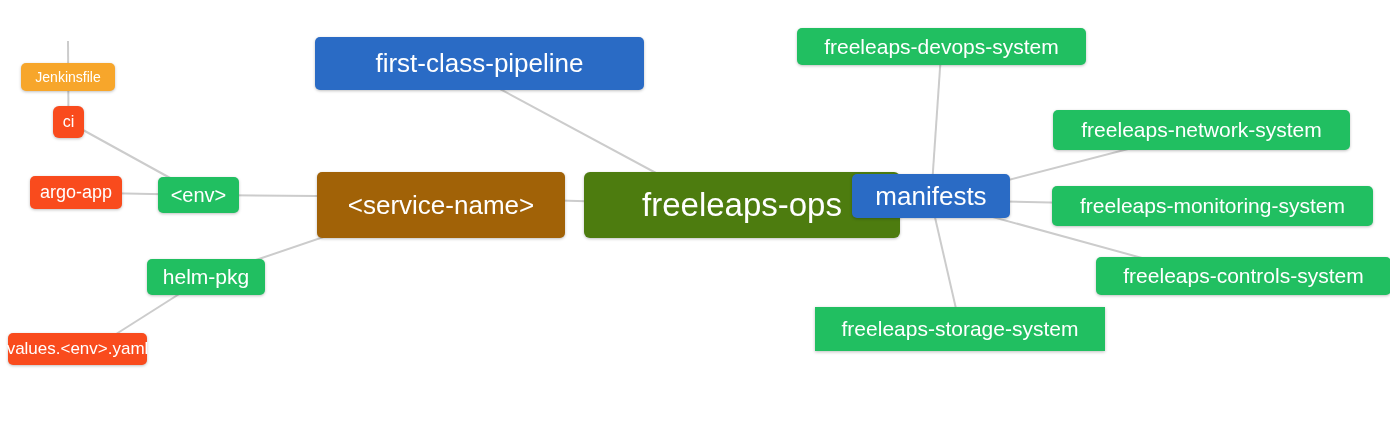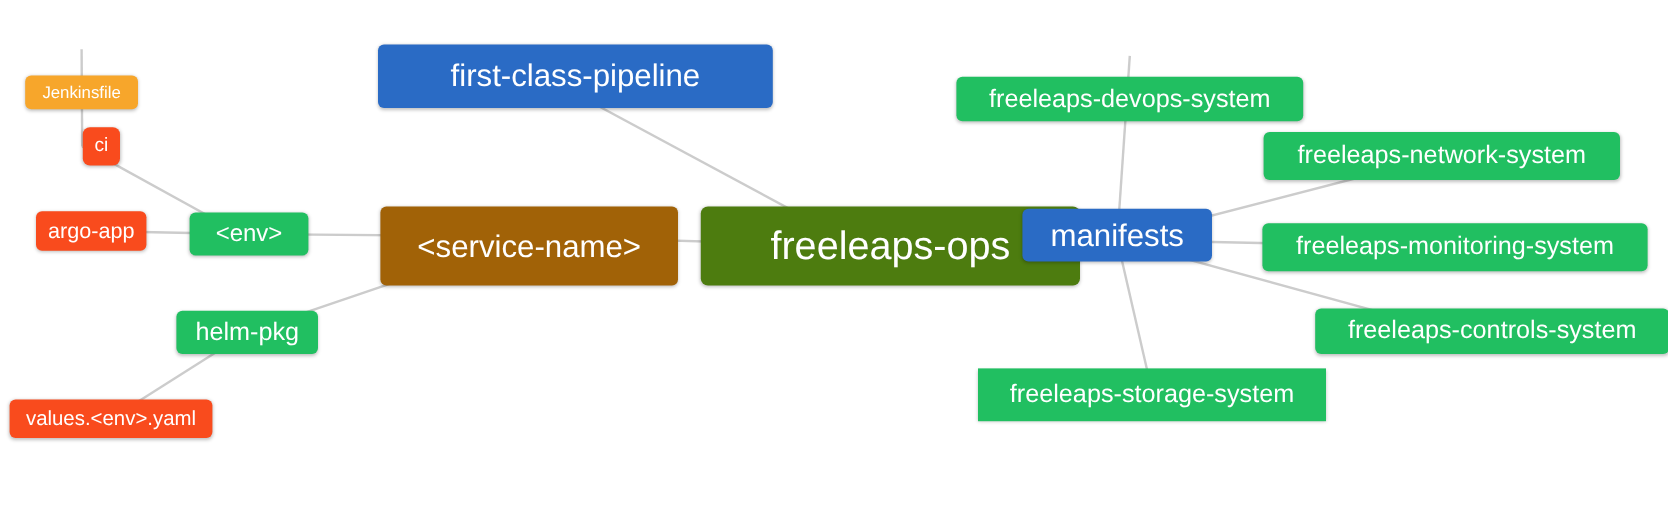"freeleaps-devops-system" div.mm-node { margin-top: 36px -> none }
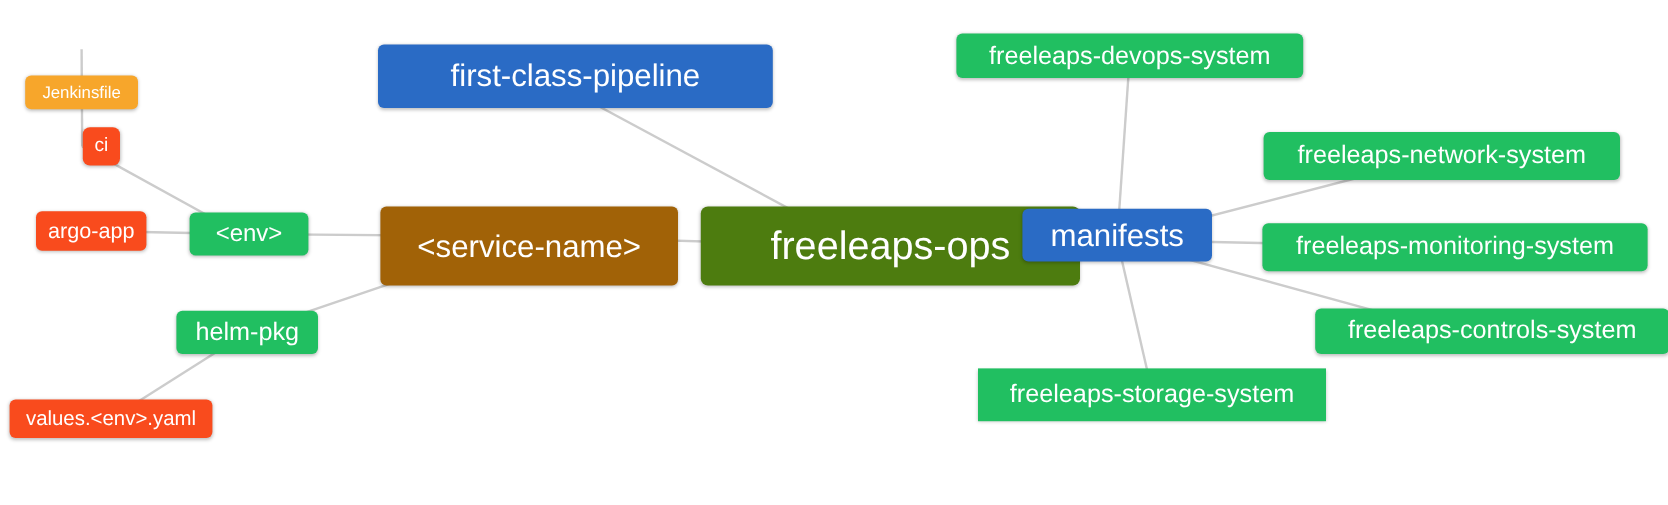"ci" div.mm-node { margin-left: 16px -> none }
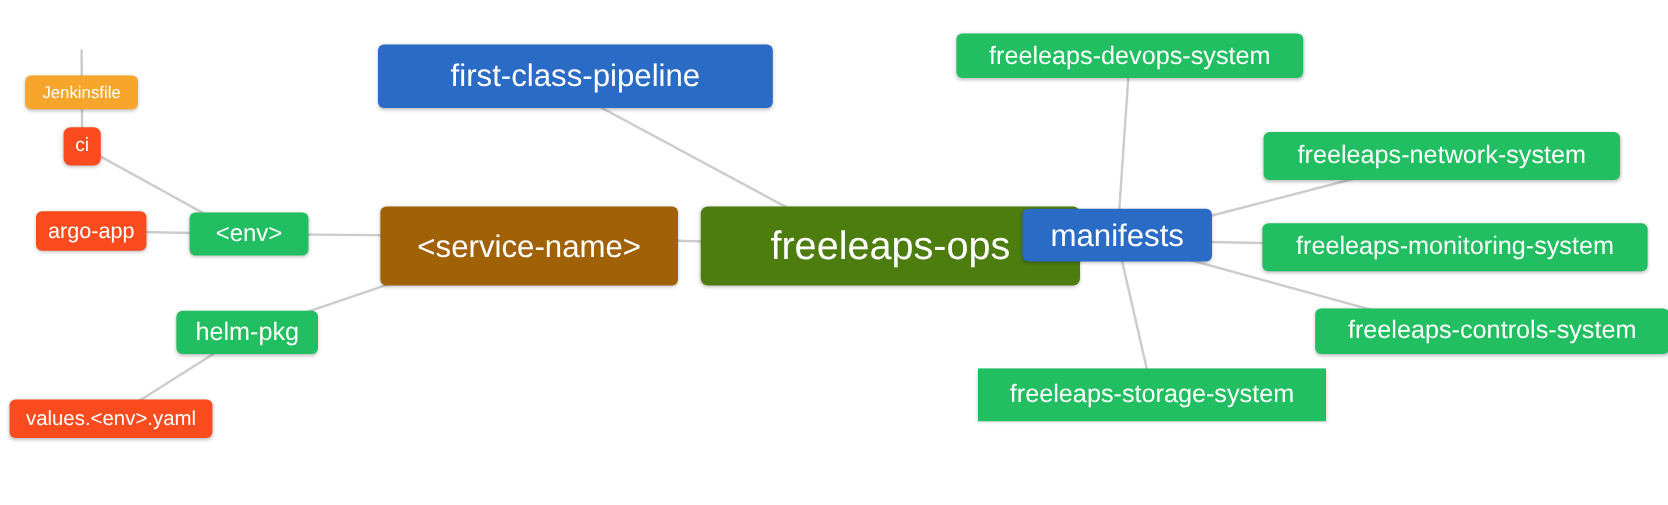"<env>" div.mm-node { width: 99px -> 81px }
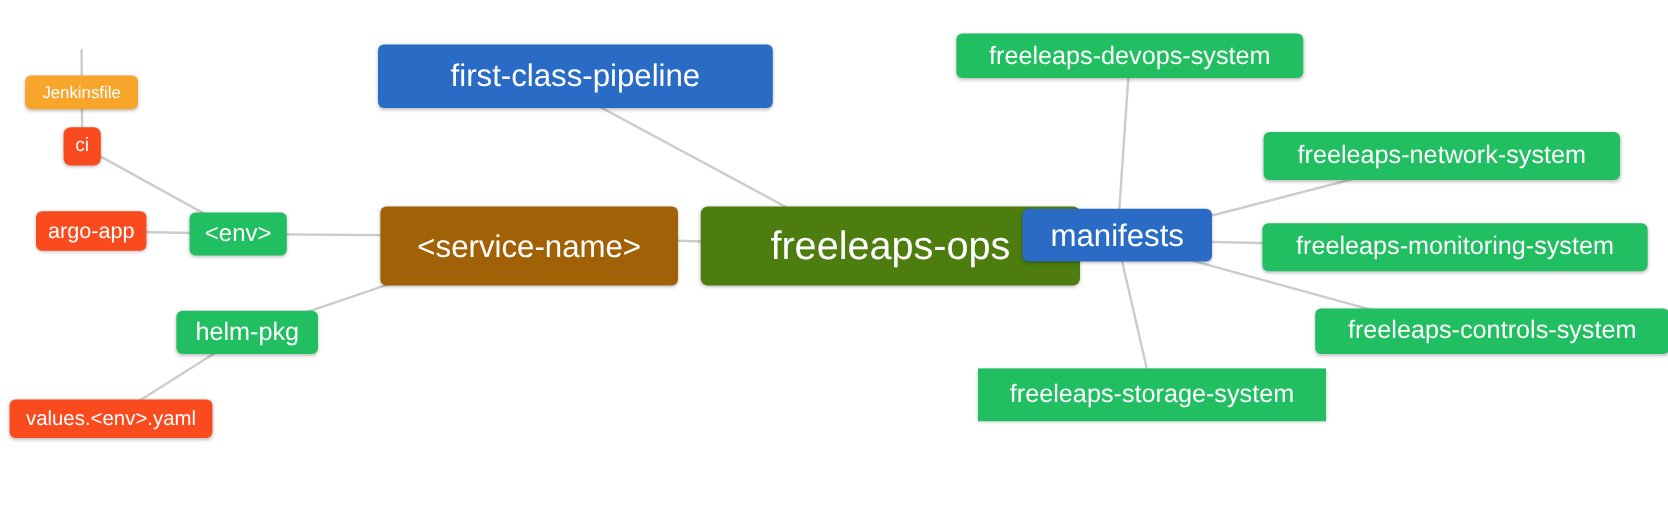"values.<env>.yaml" div.mm-node { width: 169px -> 139px }
